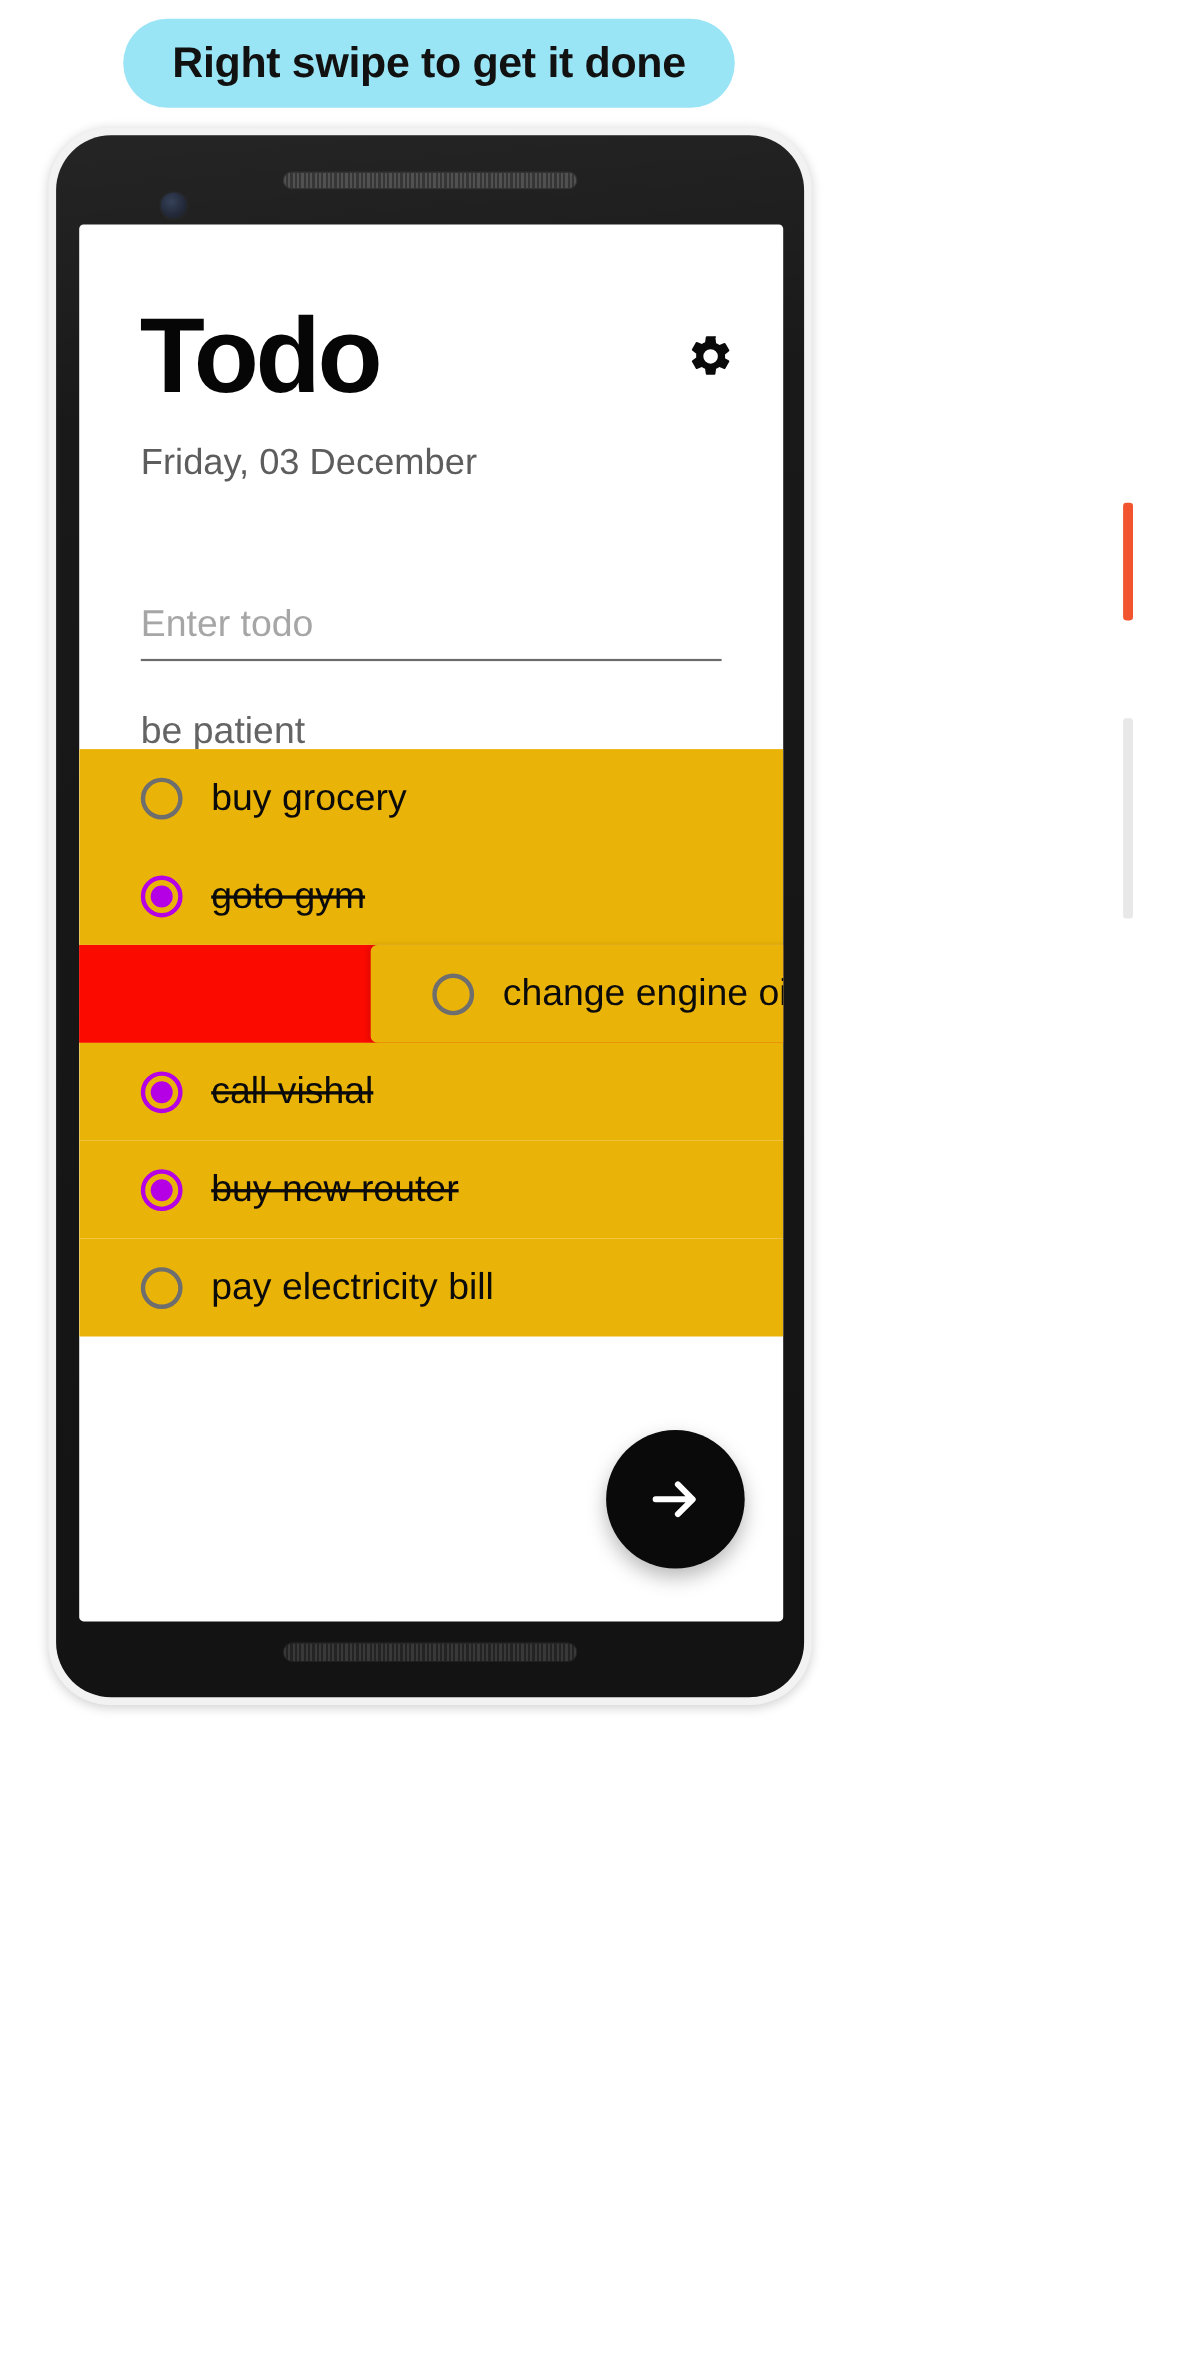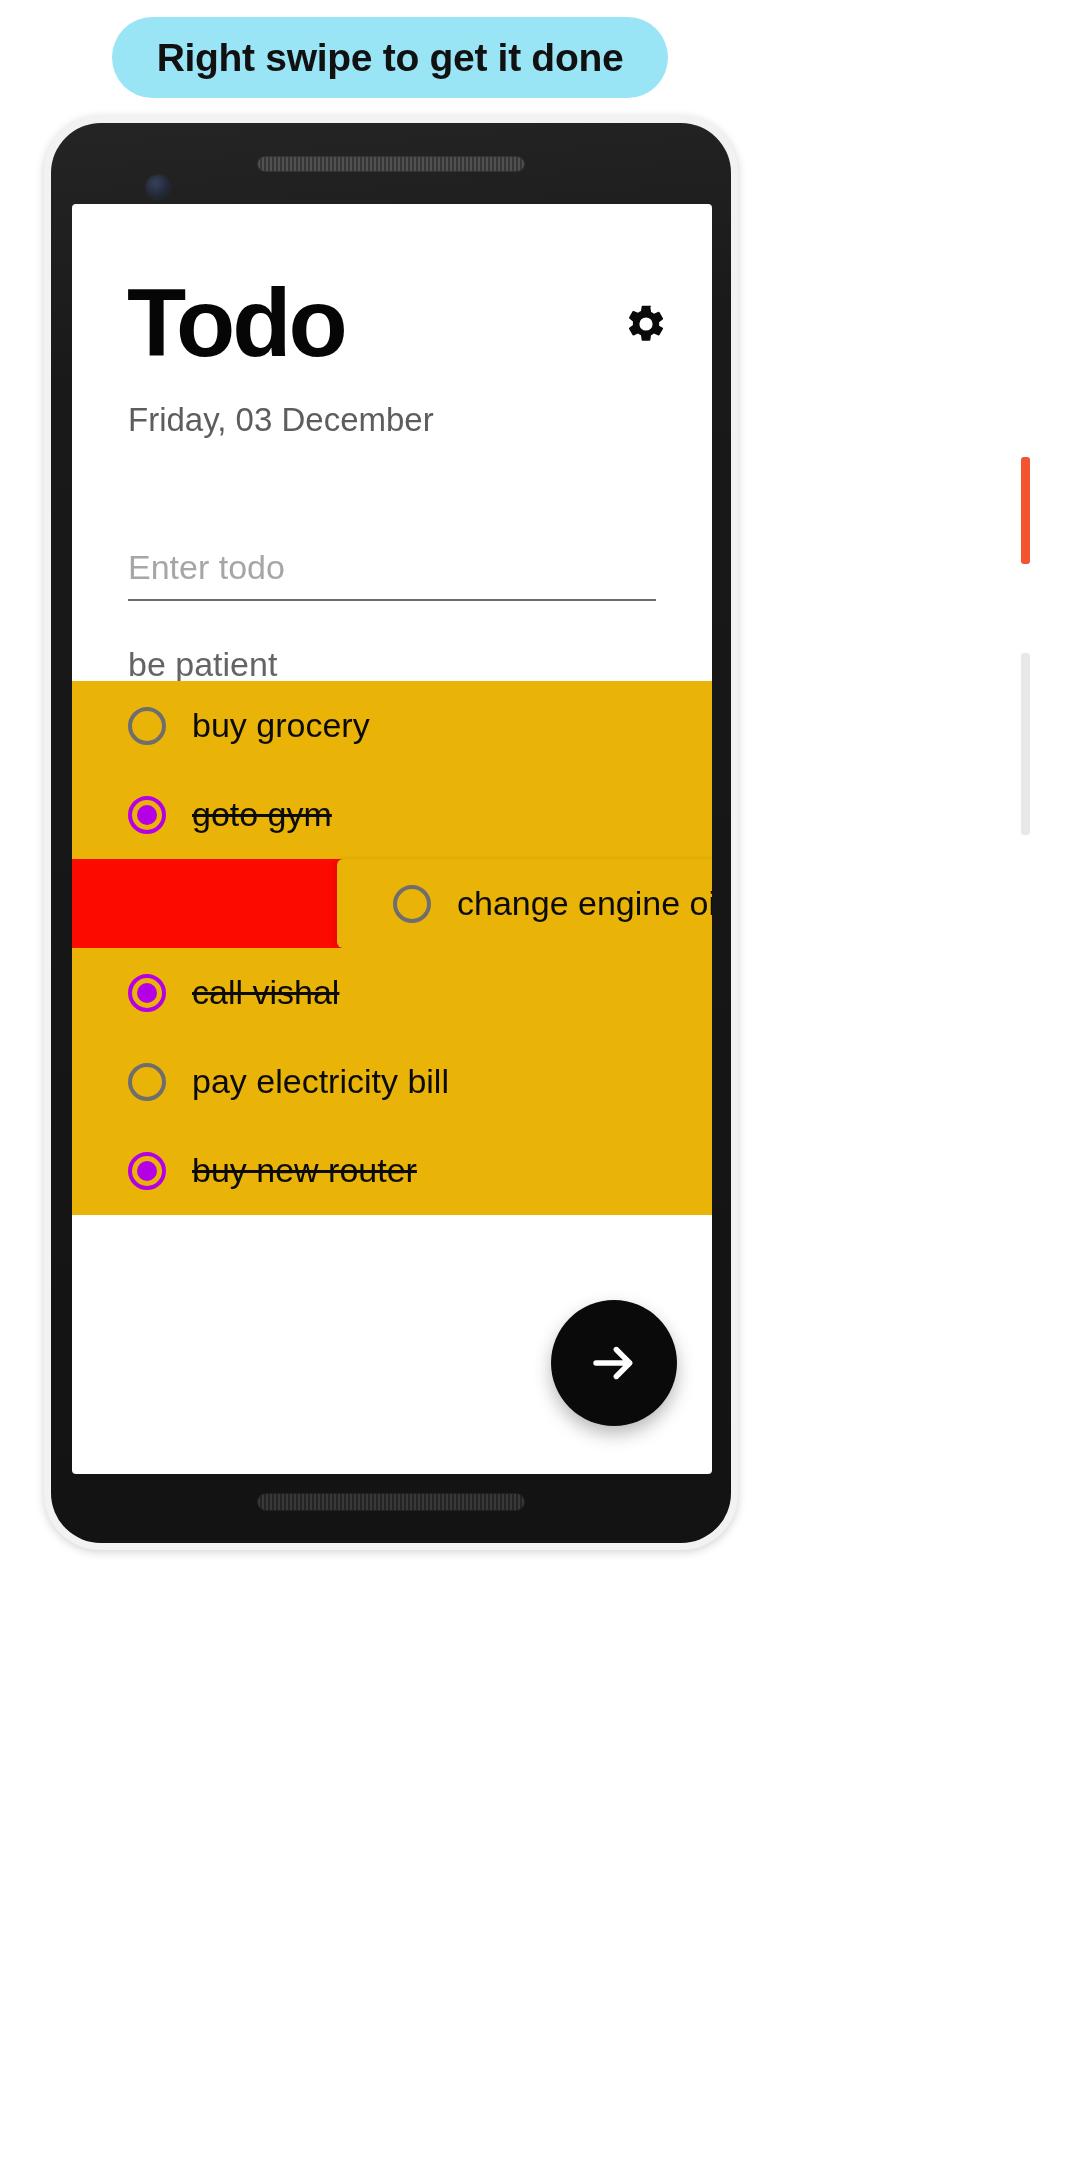"pay electricity bill" div.todo-row { order: before "buy new router" -> after "buy new router" }
